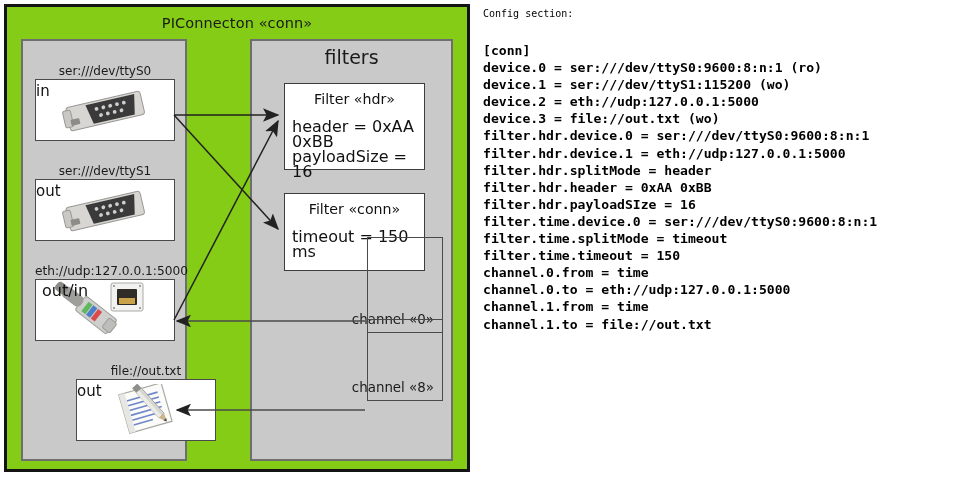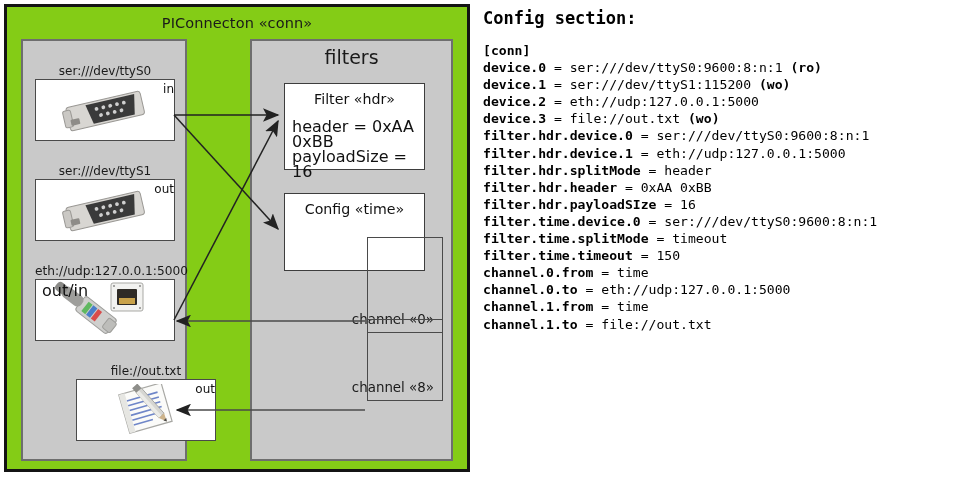"Config section:" #config-heading { font-size: 17px -> 10px; font-weight: bold -> normal }
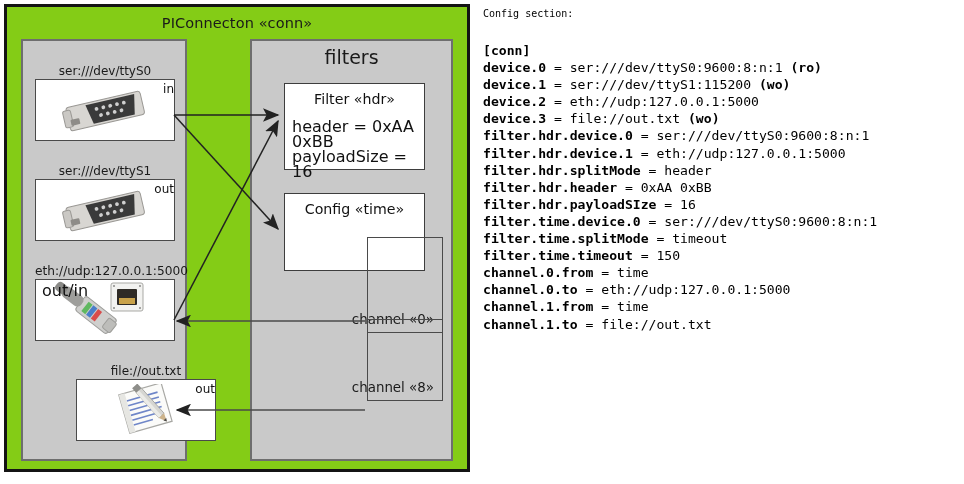"= ser:///dev/ttyS0:9600:8:n:1" .cval { font-weight: normal -> bold }
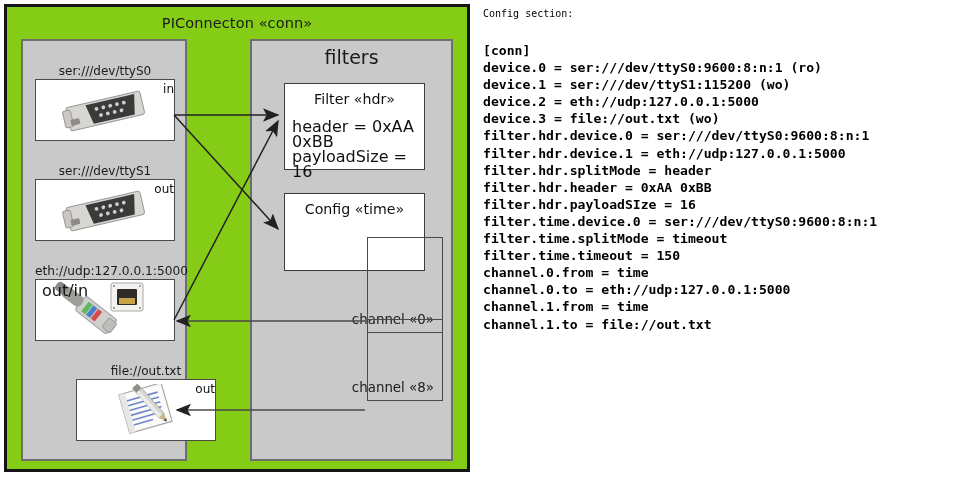"in" .device-dir { font-size: 12px -> 15px; text-align: right -> left }
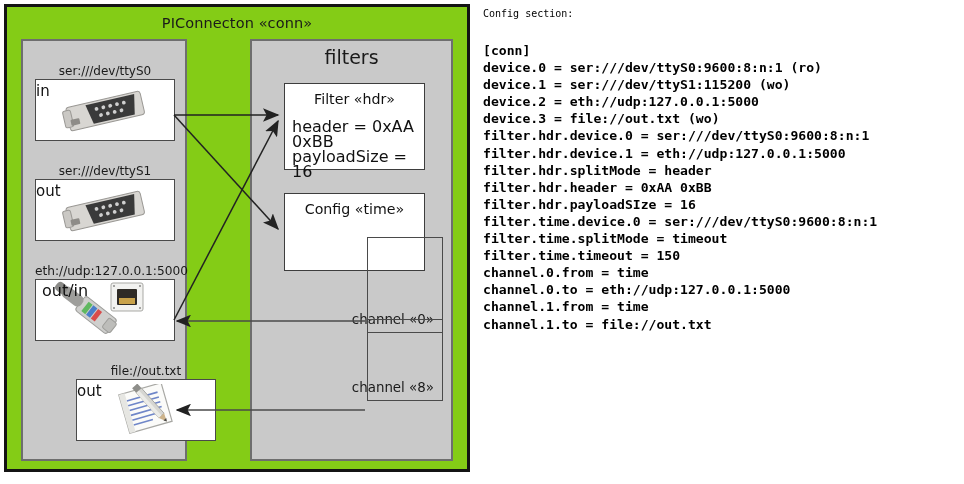"Config «time»" div.filter-title { text: Config «time -> Filter «conn }
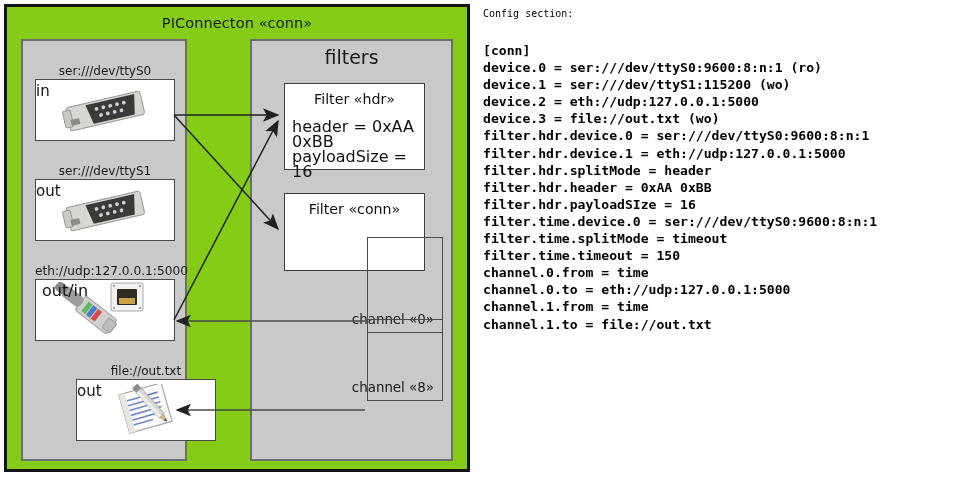"timeout = 150 ms" div.filter-props { html: none -> <div> <div>timeout = 150 ms</div> </div> }
